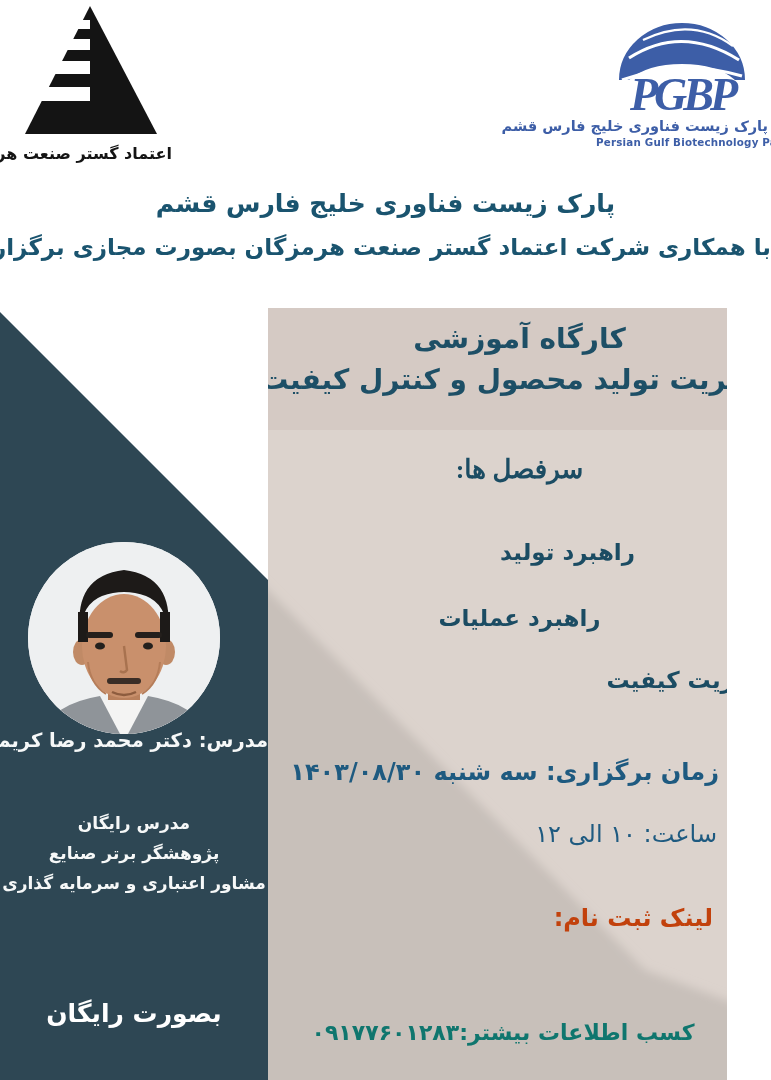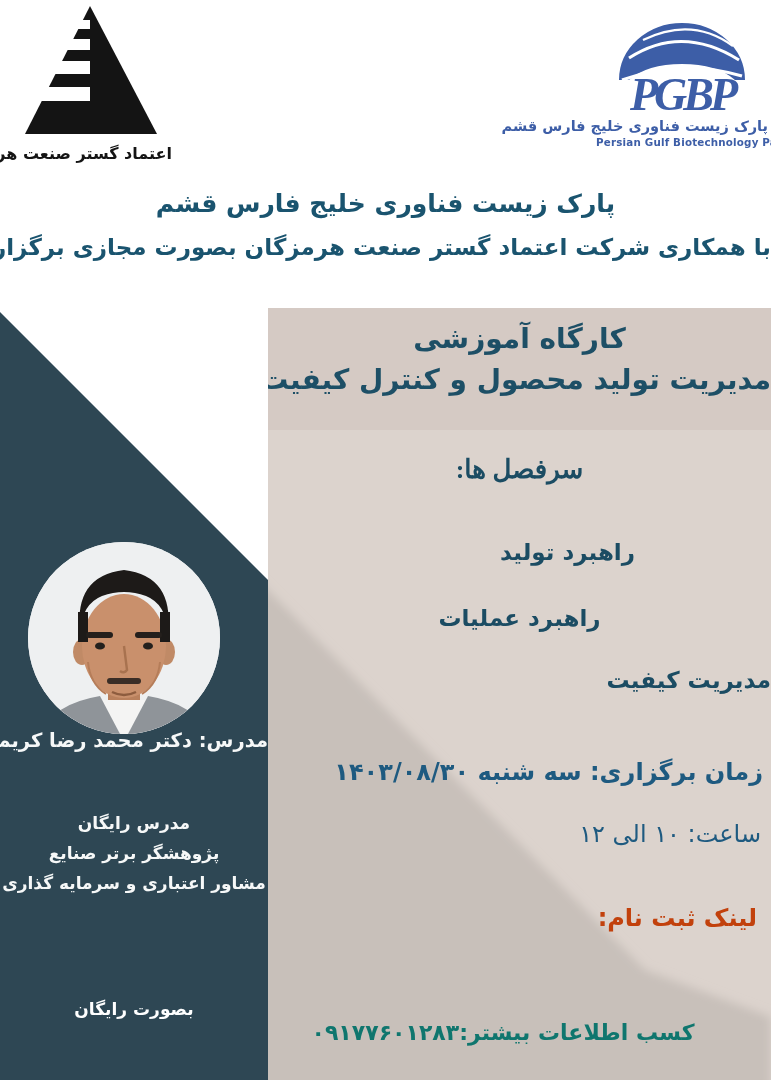"کارگاه آموزشی" .right-col { width: 503px -> 459px }
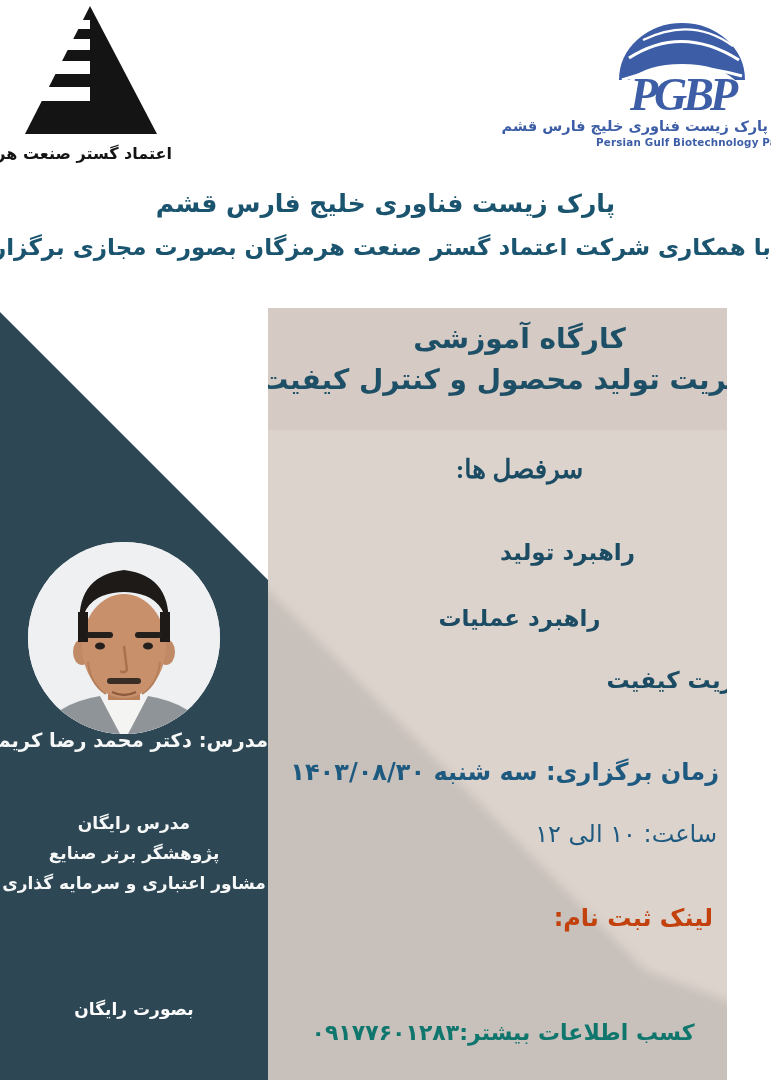"بصورت رایگان" .free-label { font-size: 17px -> 25px }
